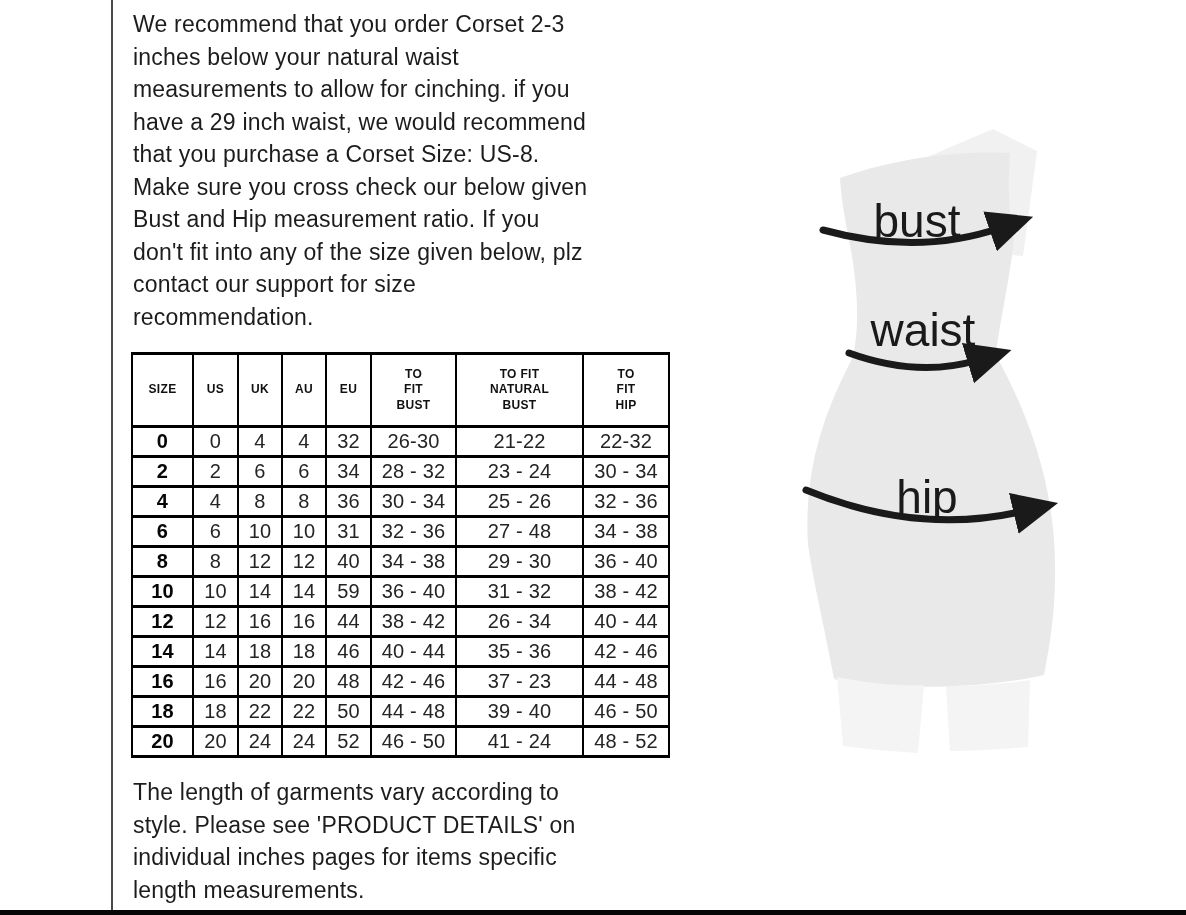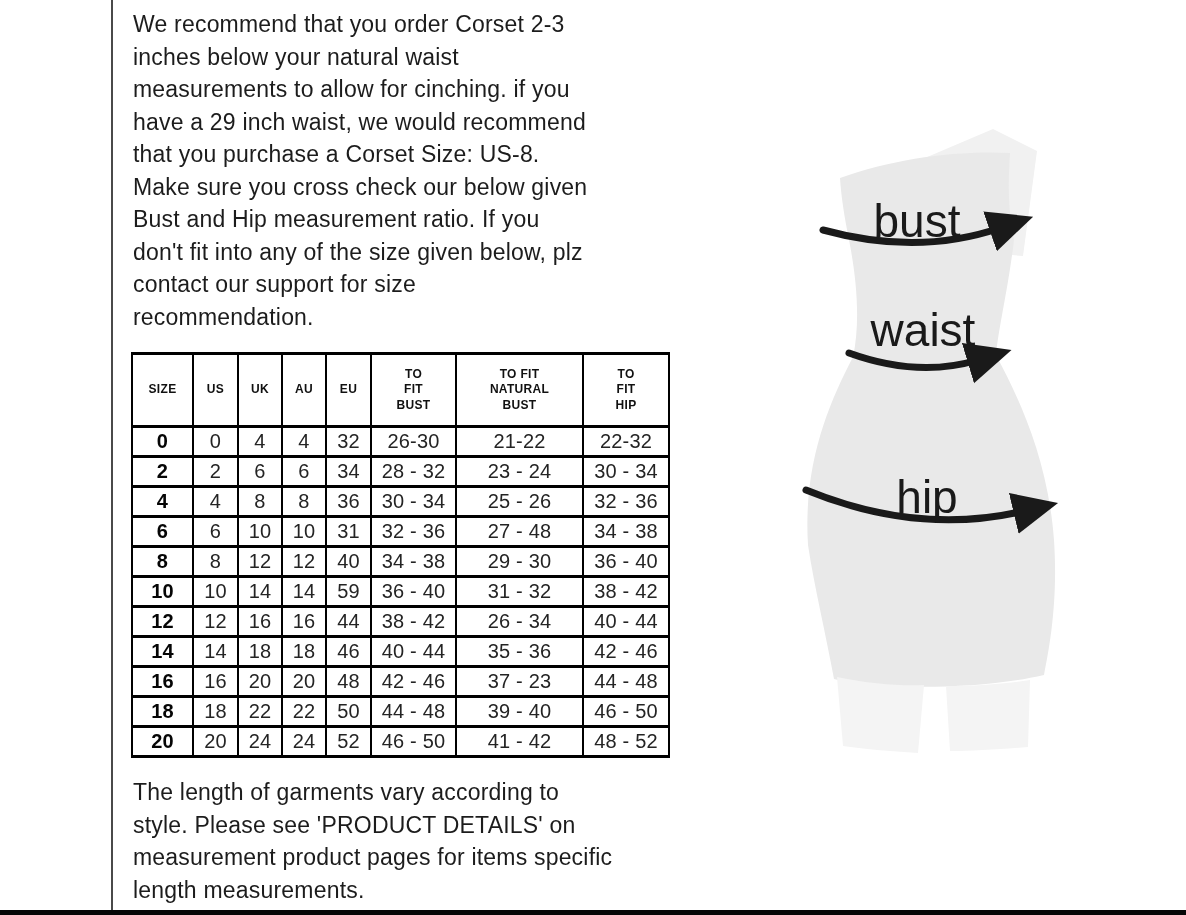"41 - 42" td { text: 42 -> 24 }
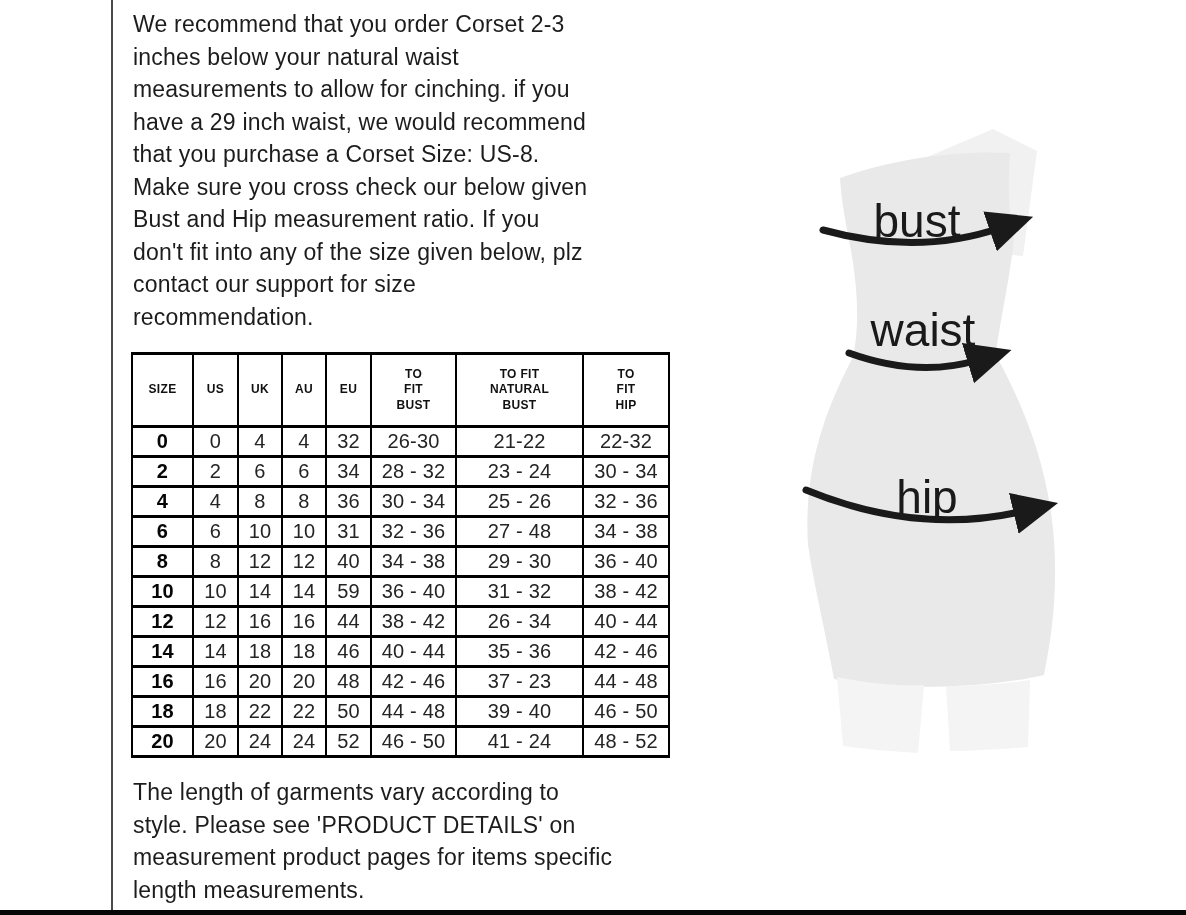"The length of garments vary" p.note { text: measurement product -> individual inches }
